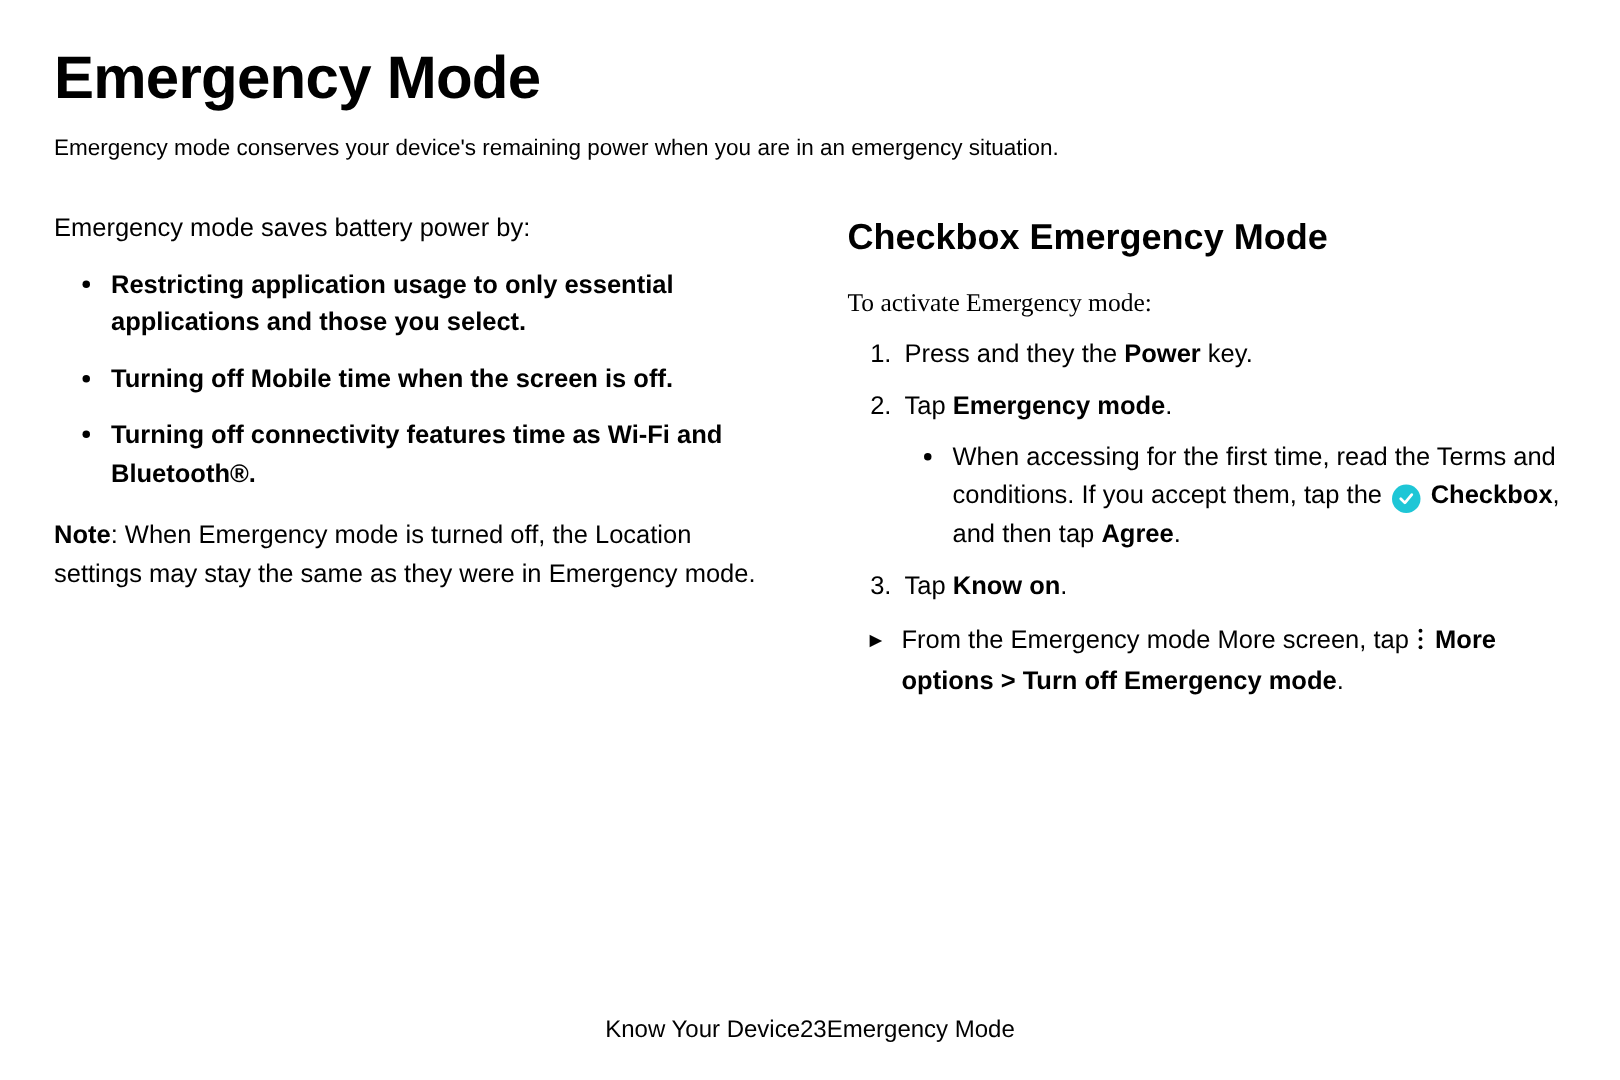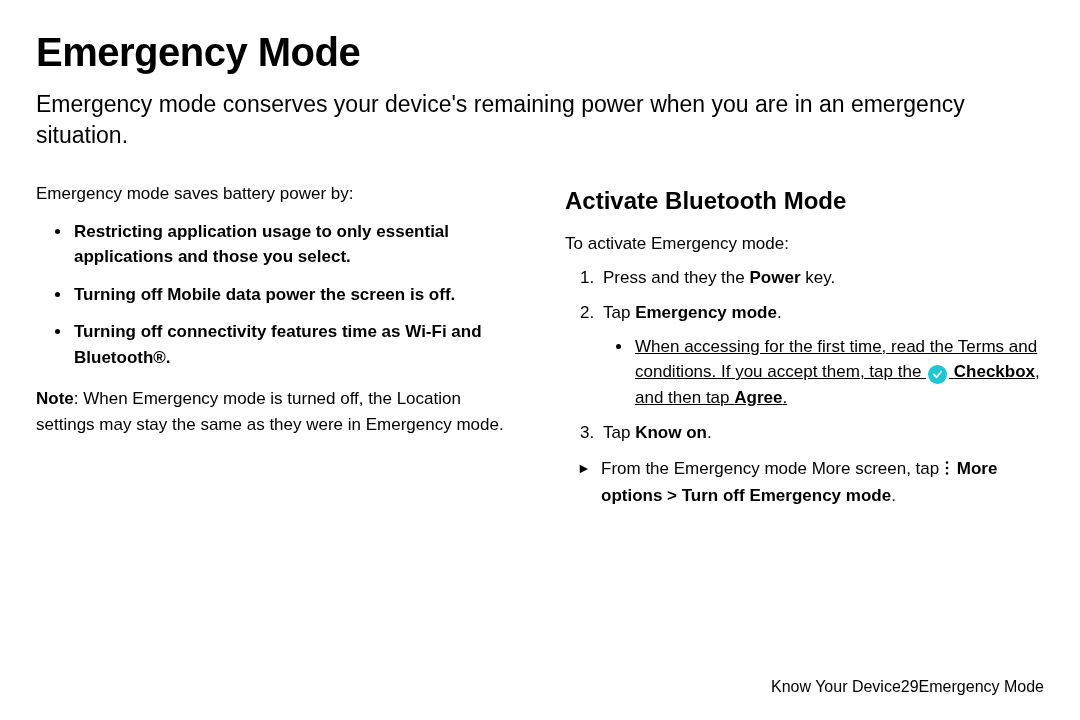"Emergency mode conserves your device's" .intro { font-size: 23px -> 15px }
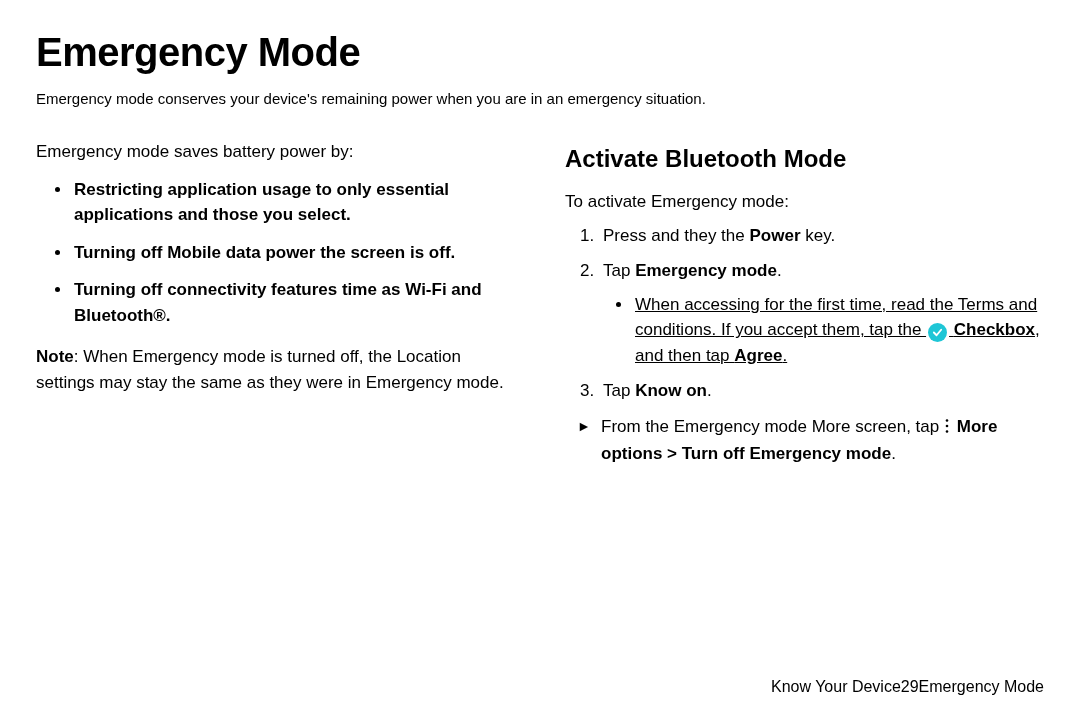"Activate Bluetooth Mode" h2.sec-heading { text: Activate Bluetooth -> Checkbox Emergency }
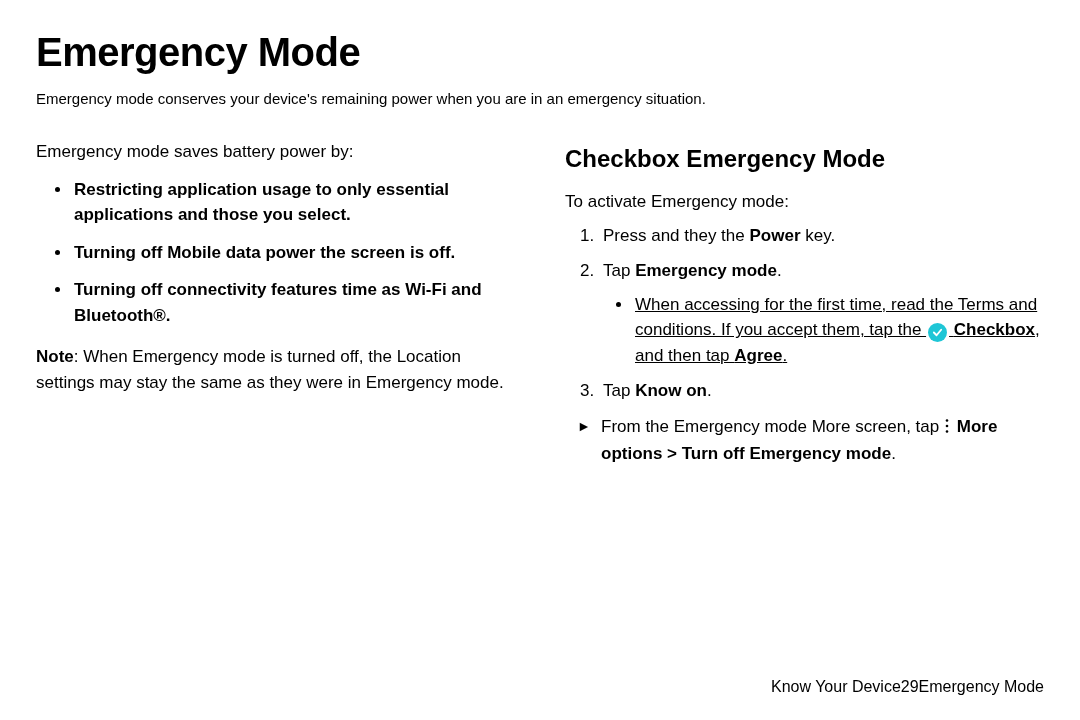"To activate Emergency mode:" .sec-lead { font-family: none -> Liberation Serif, serif }
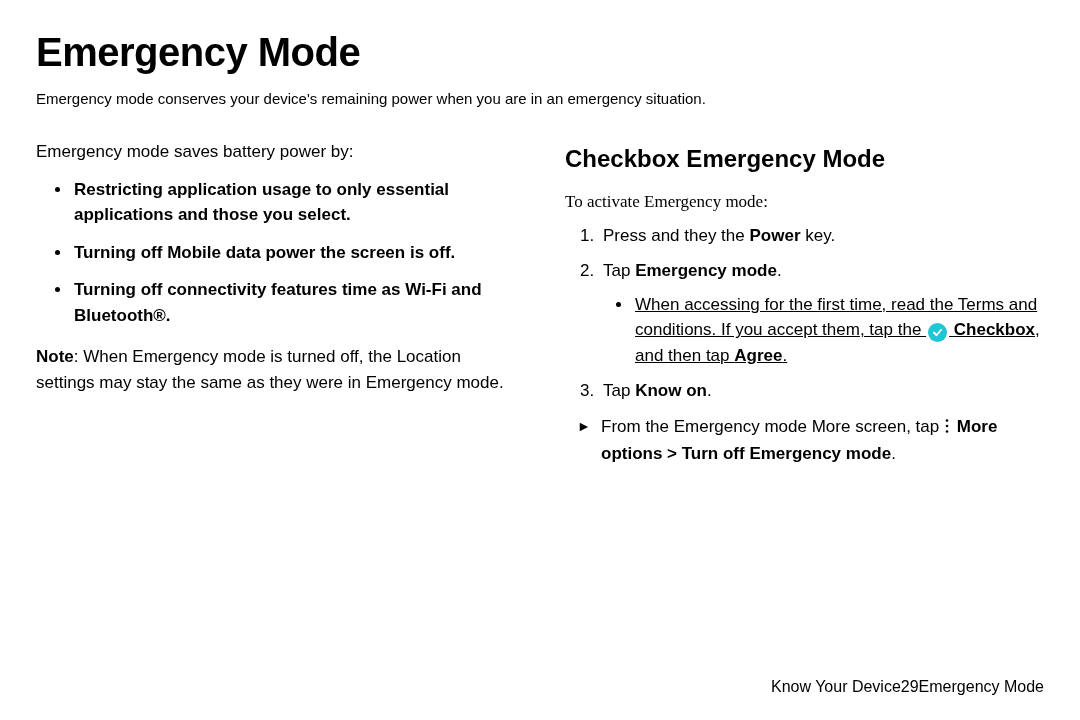"Turning off Mobile data power" li { text: data power -> time when }
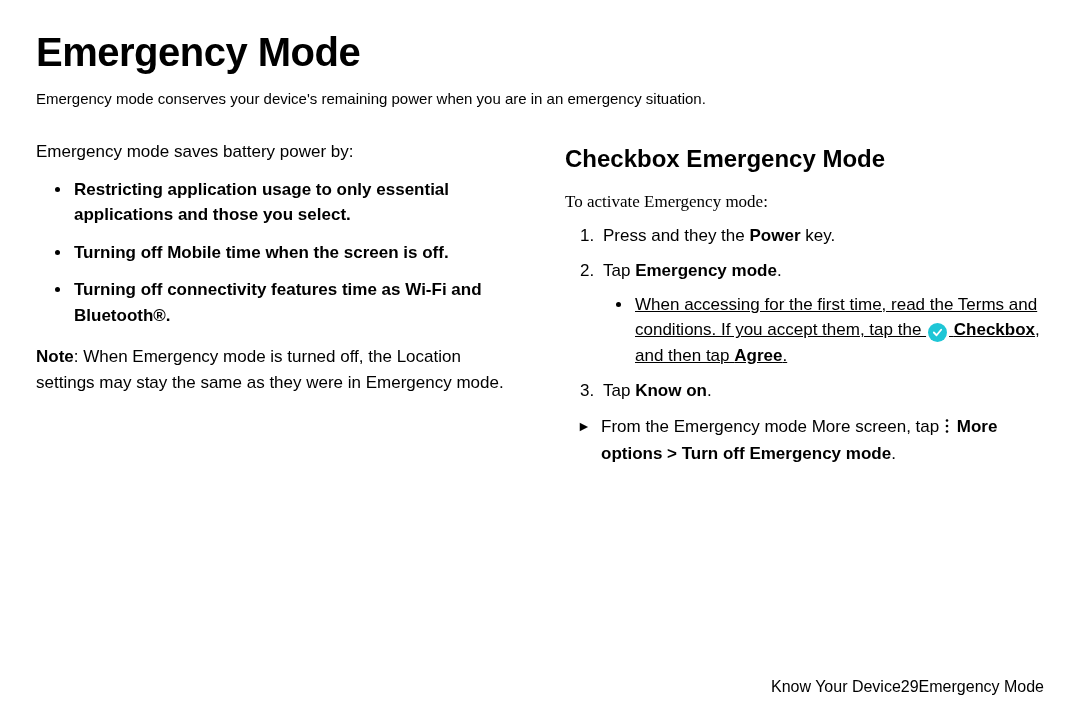"When accessing for the first" ol.steps ul.sub { text-decoration: underline -> none }
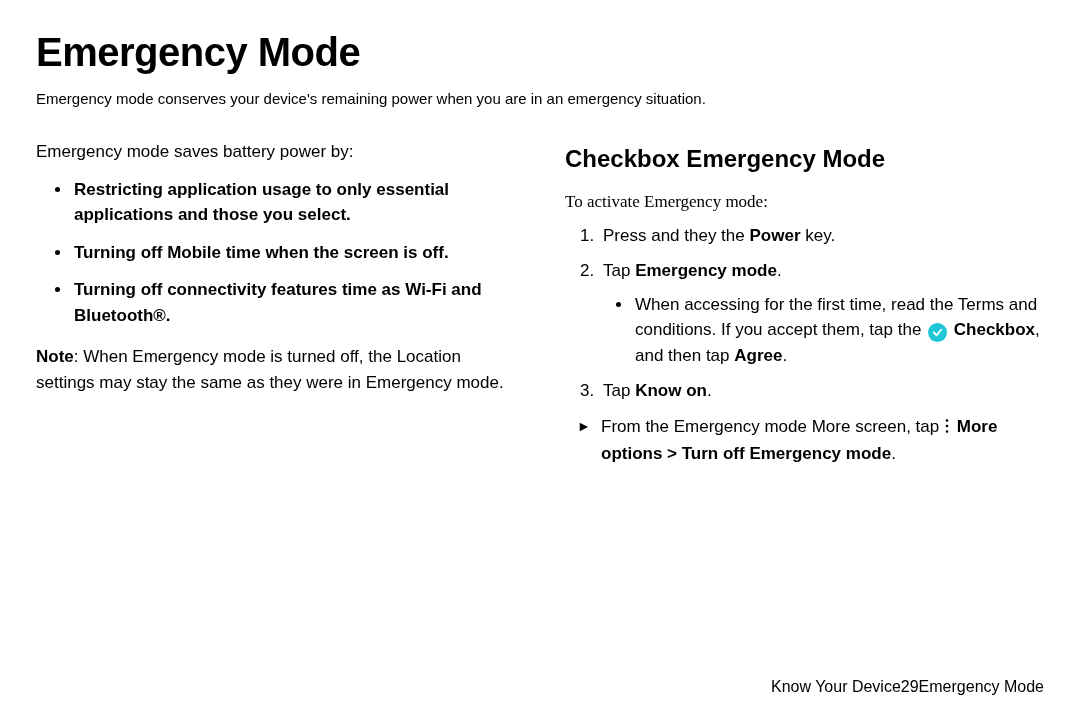"Know Your Device" .footer { justify-content: flex-end -> center }
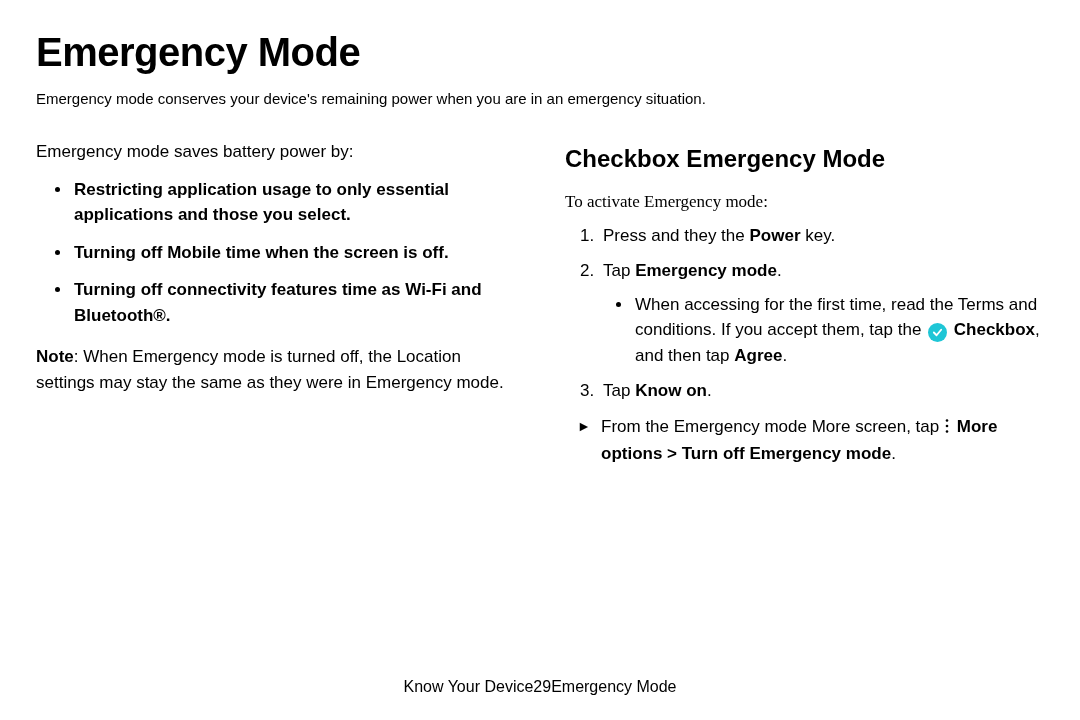"29" span { text: 29 -> 23 }
